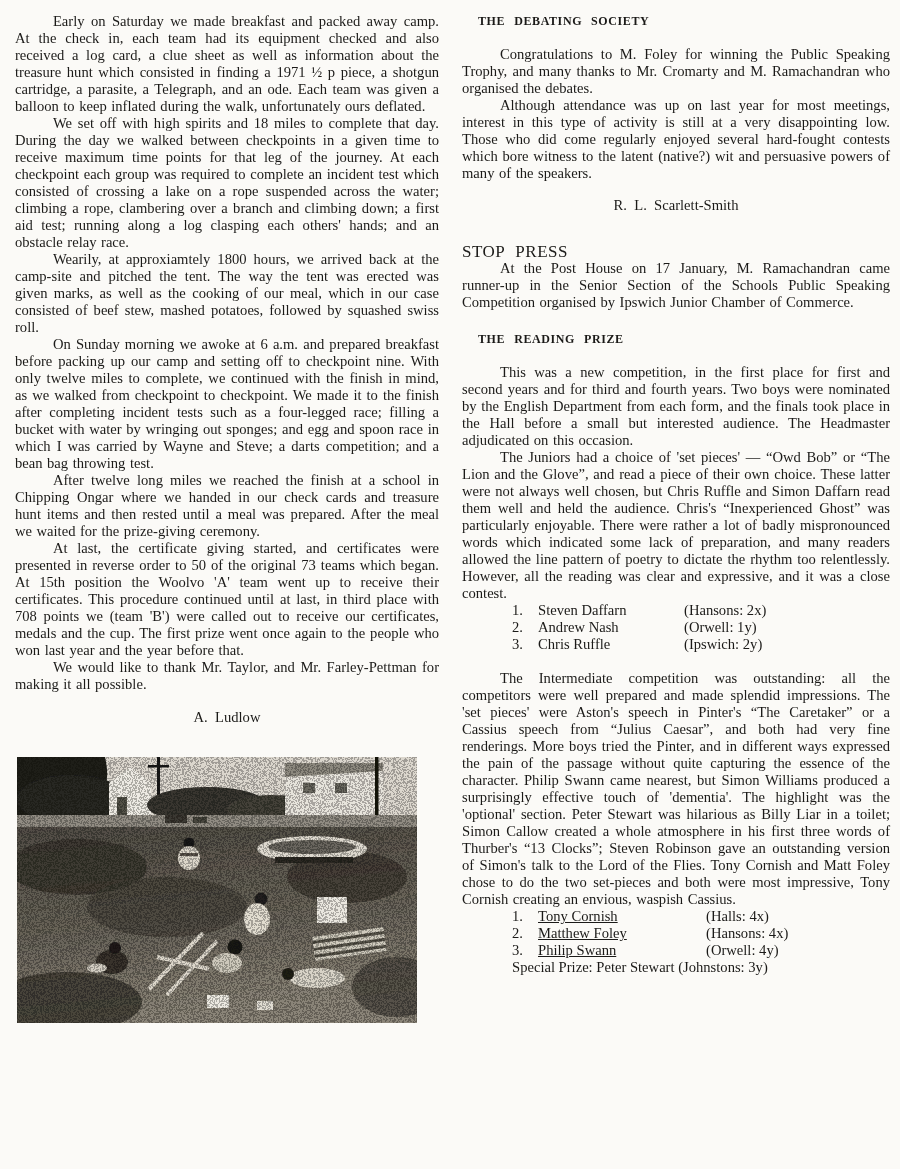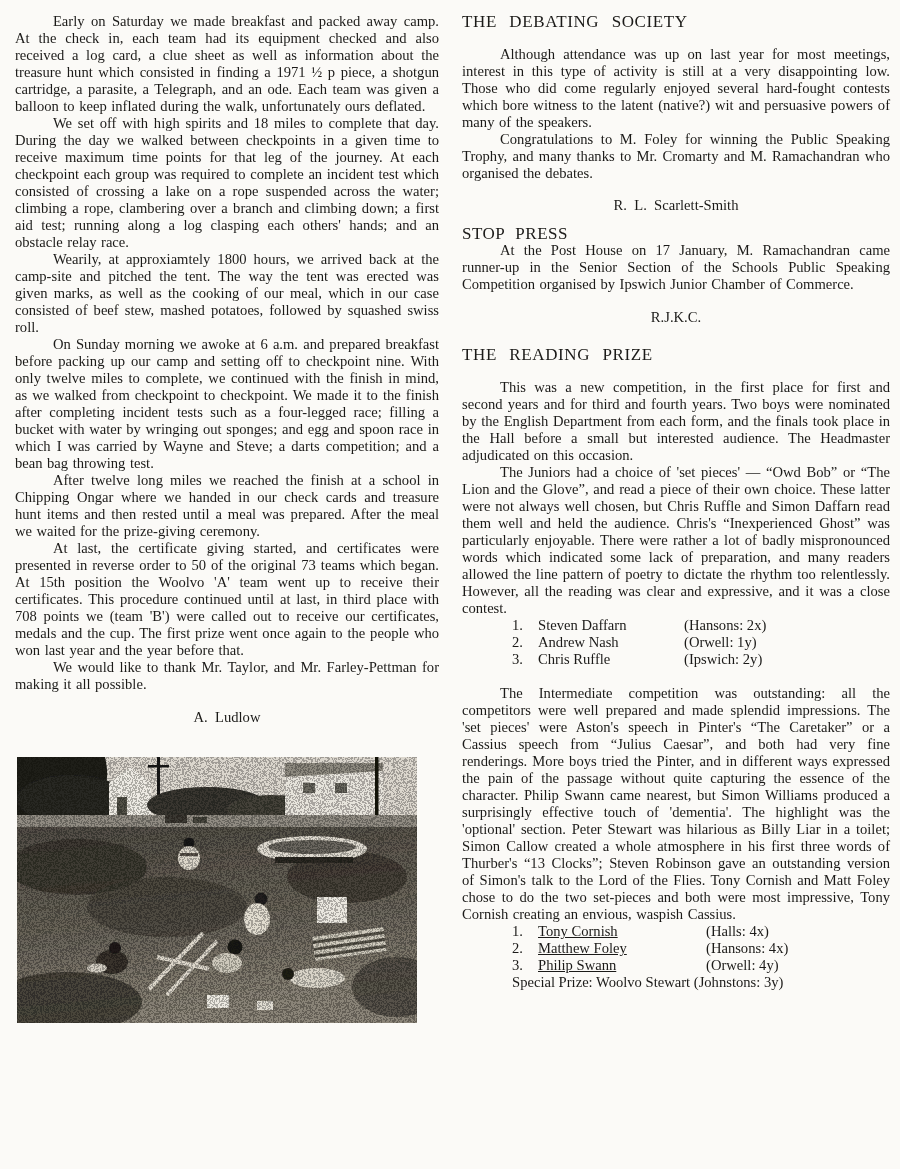"THE DEBATING SOCIETY" .heading { font-size: 17px -> 12px; font-weight: normal -> bold; margin: 0 0 16px 0 -> 0 0 16px 16px }
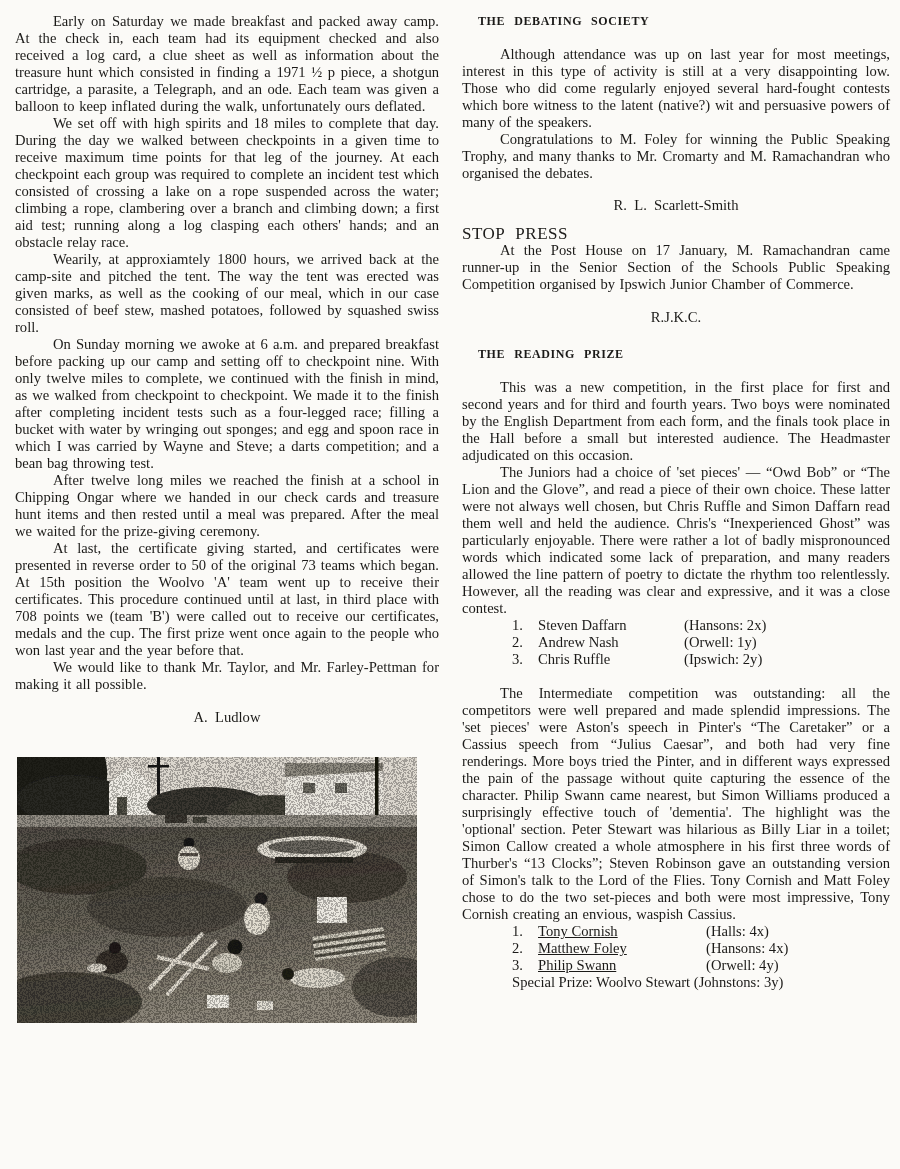"Although attendance was up on" p.para { order: before "Congratulations to M. Foley for" -> after "Congratulations to M. Foley for" }
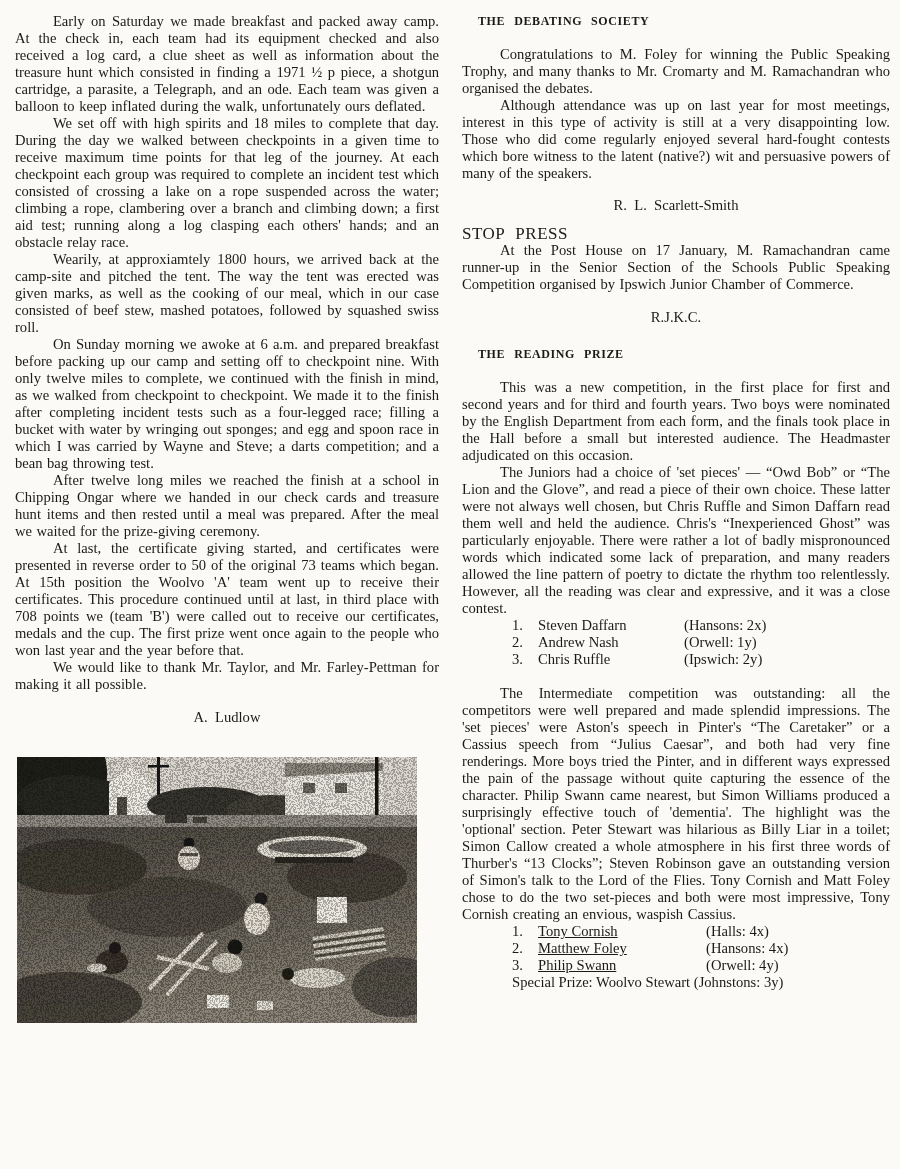"R. L. Scarlett-Smith" .signature { margin: 15px 0 11px 0 -> 15px 0 29px 0 }
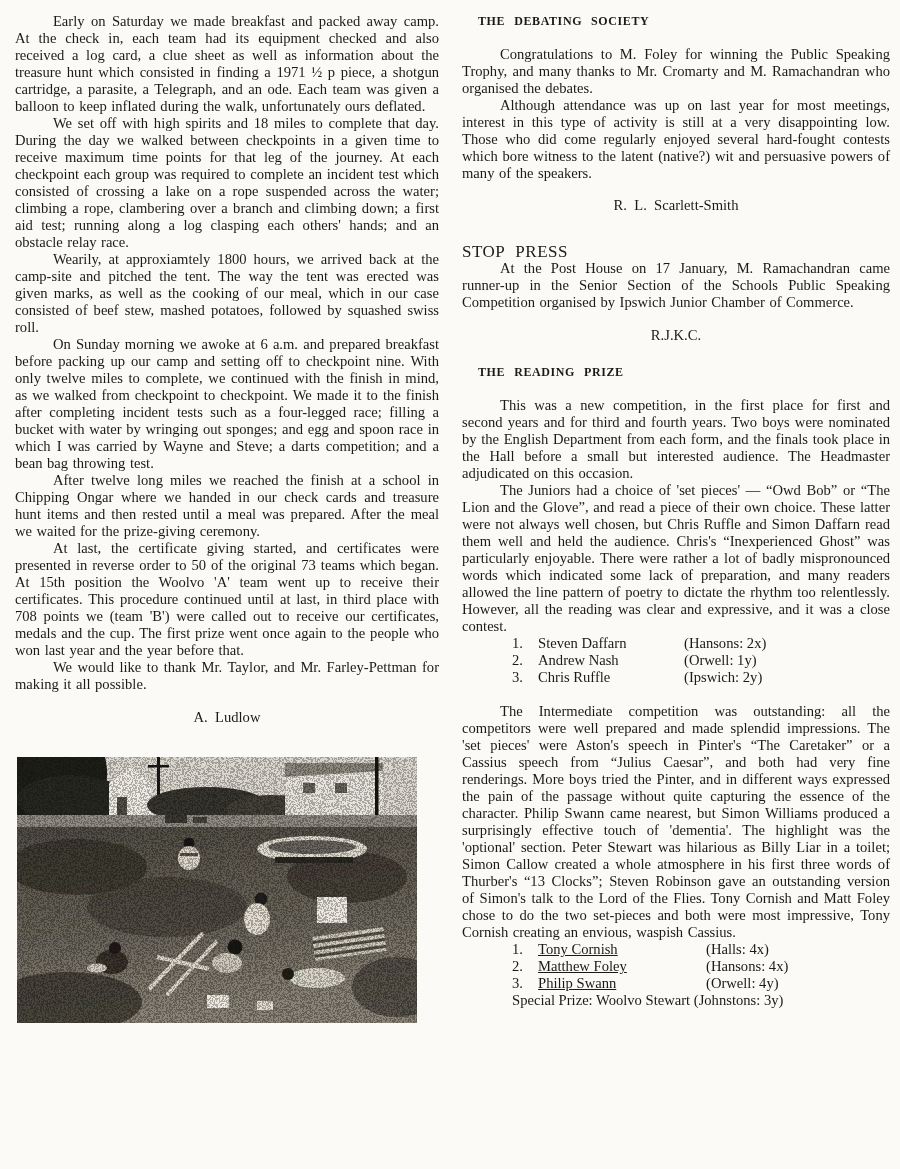"R.J.K.C." div.signature { html: <div>R.J.K.C.</div> -> none }
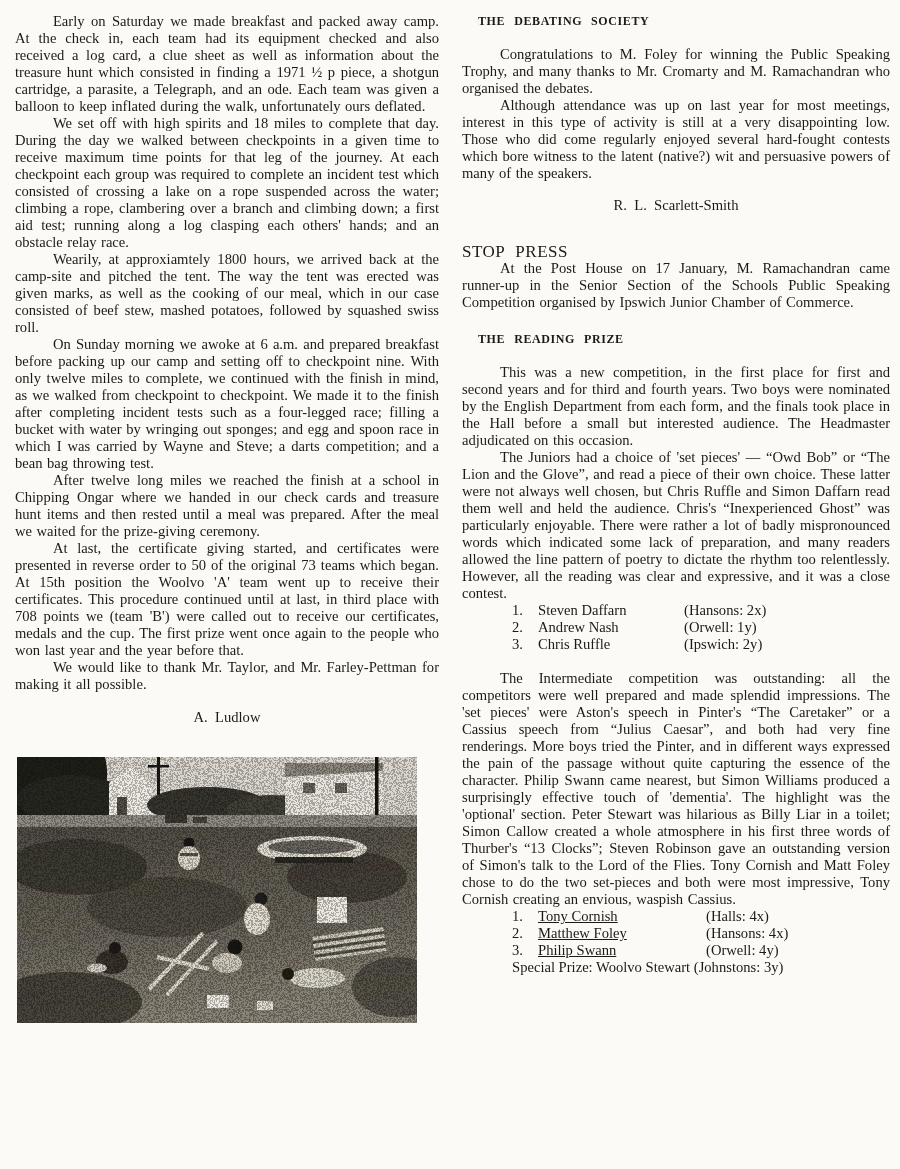"Special Prize: Woolvo Stewart" span { text: Woolvo -> Peter }
